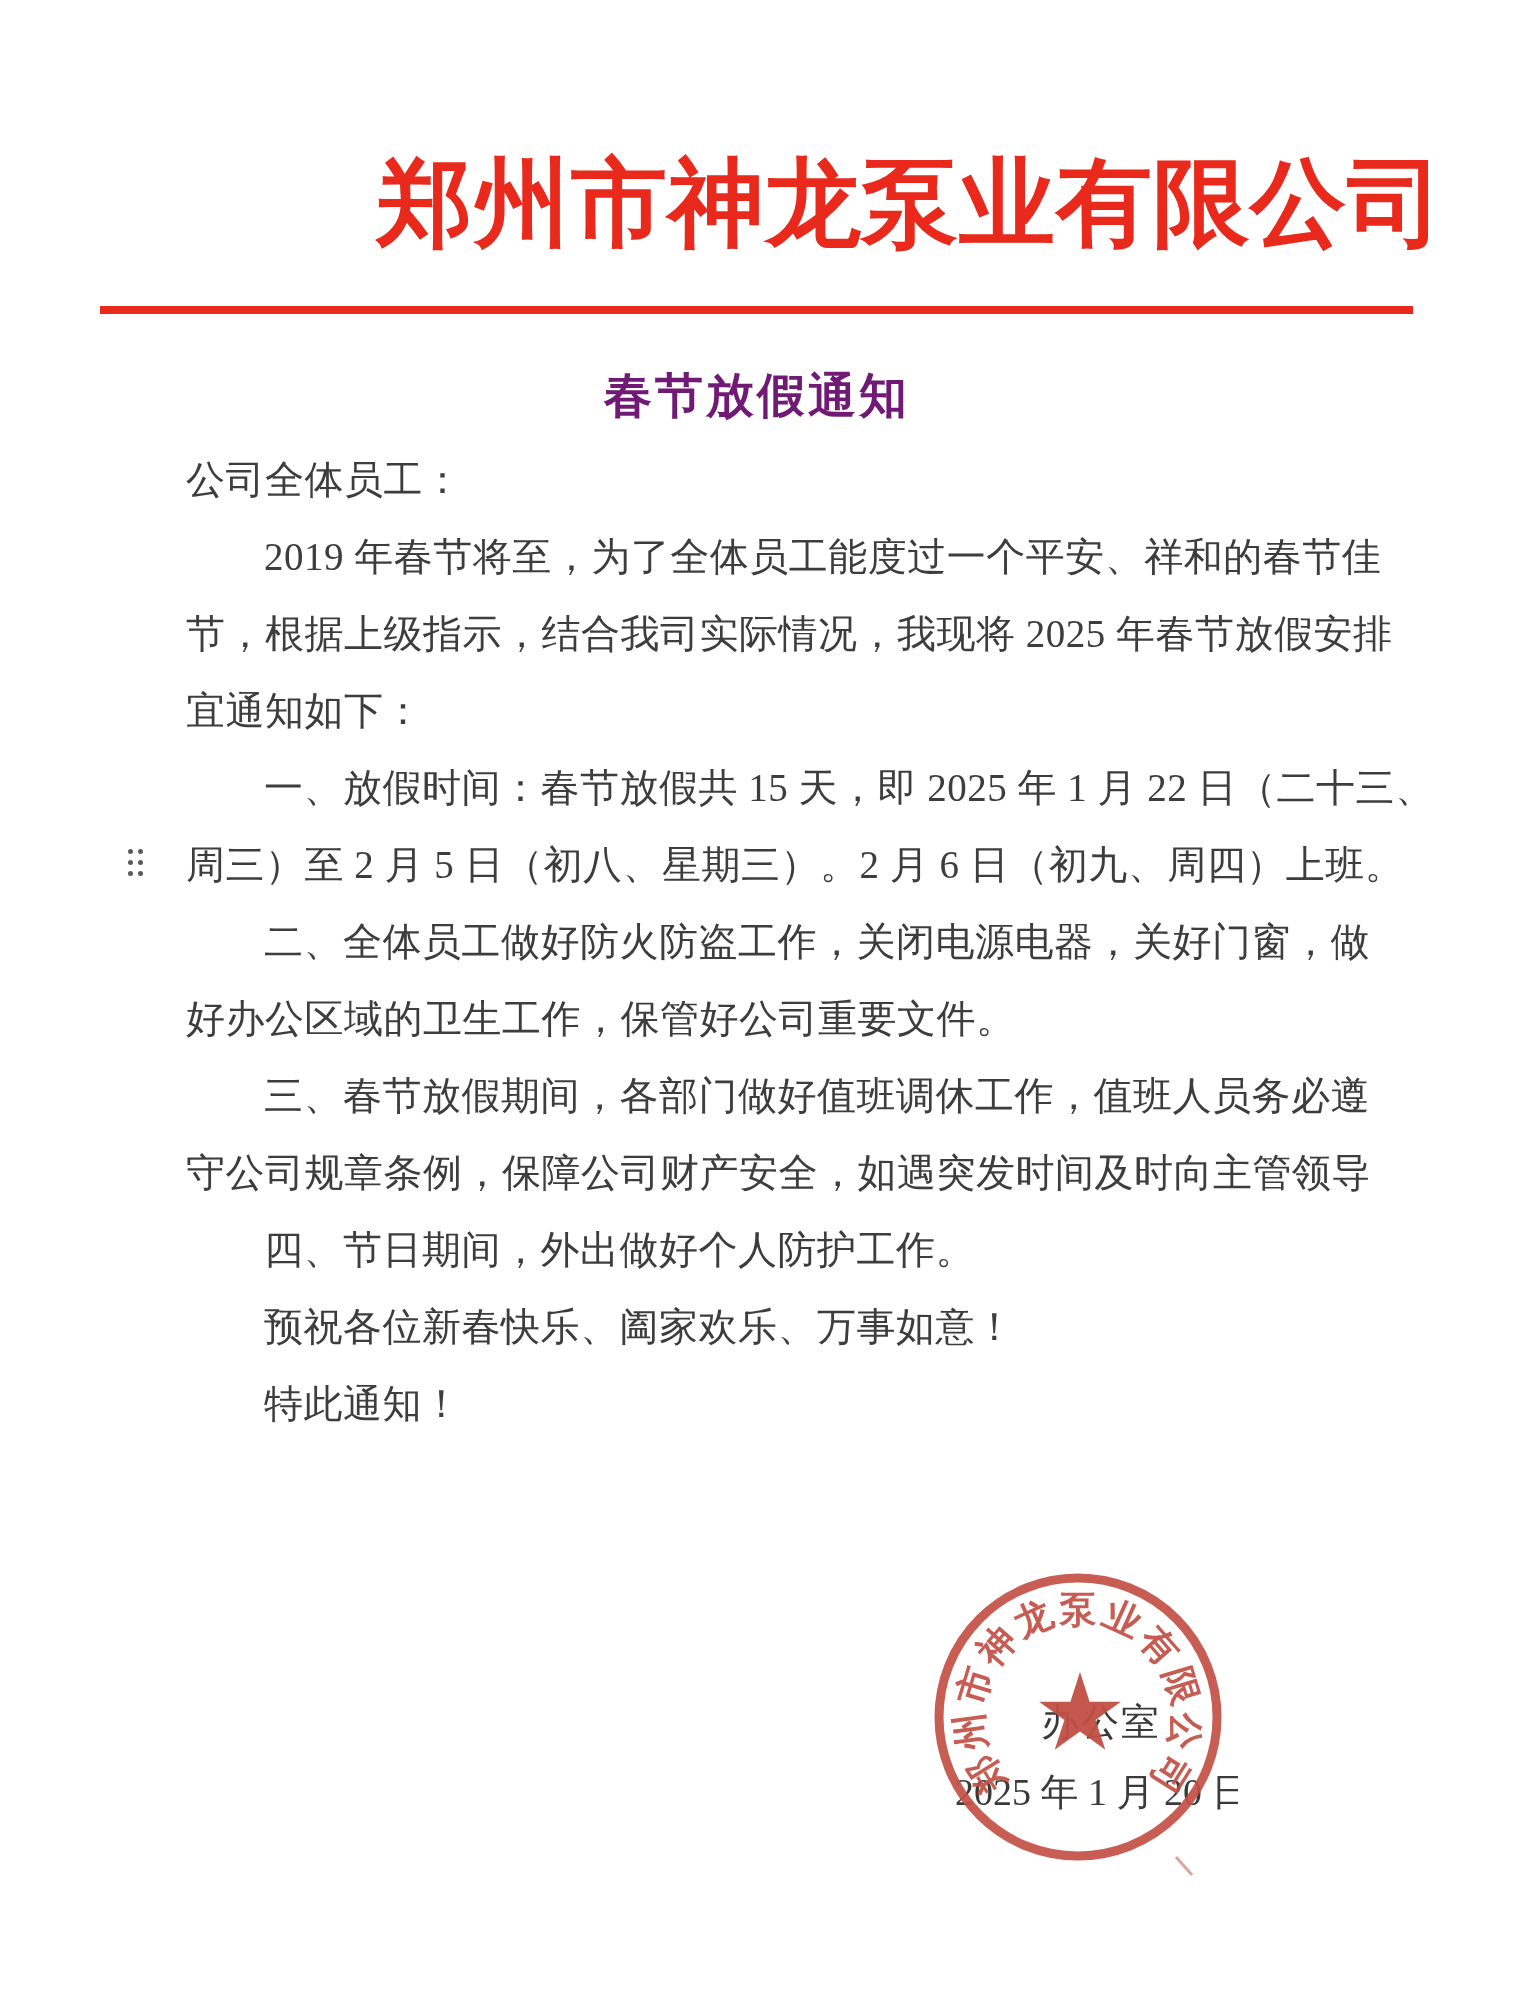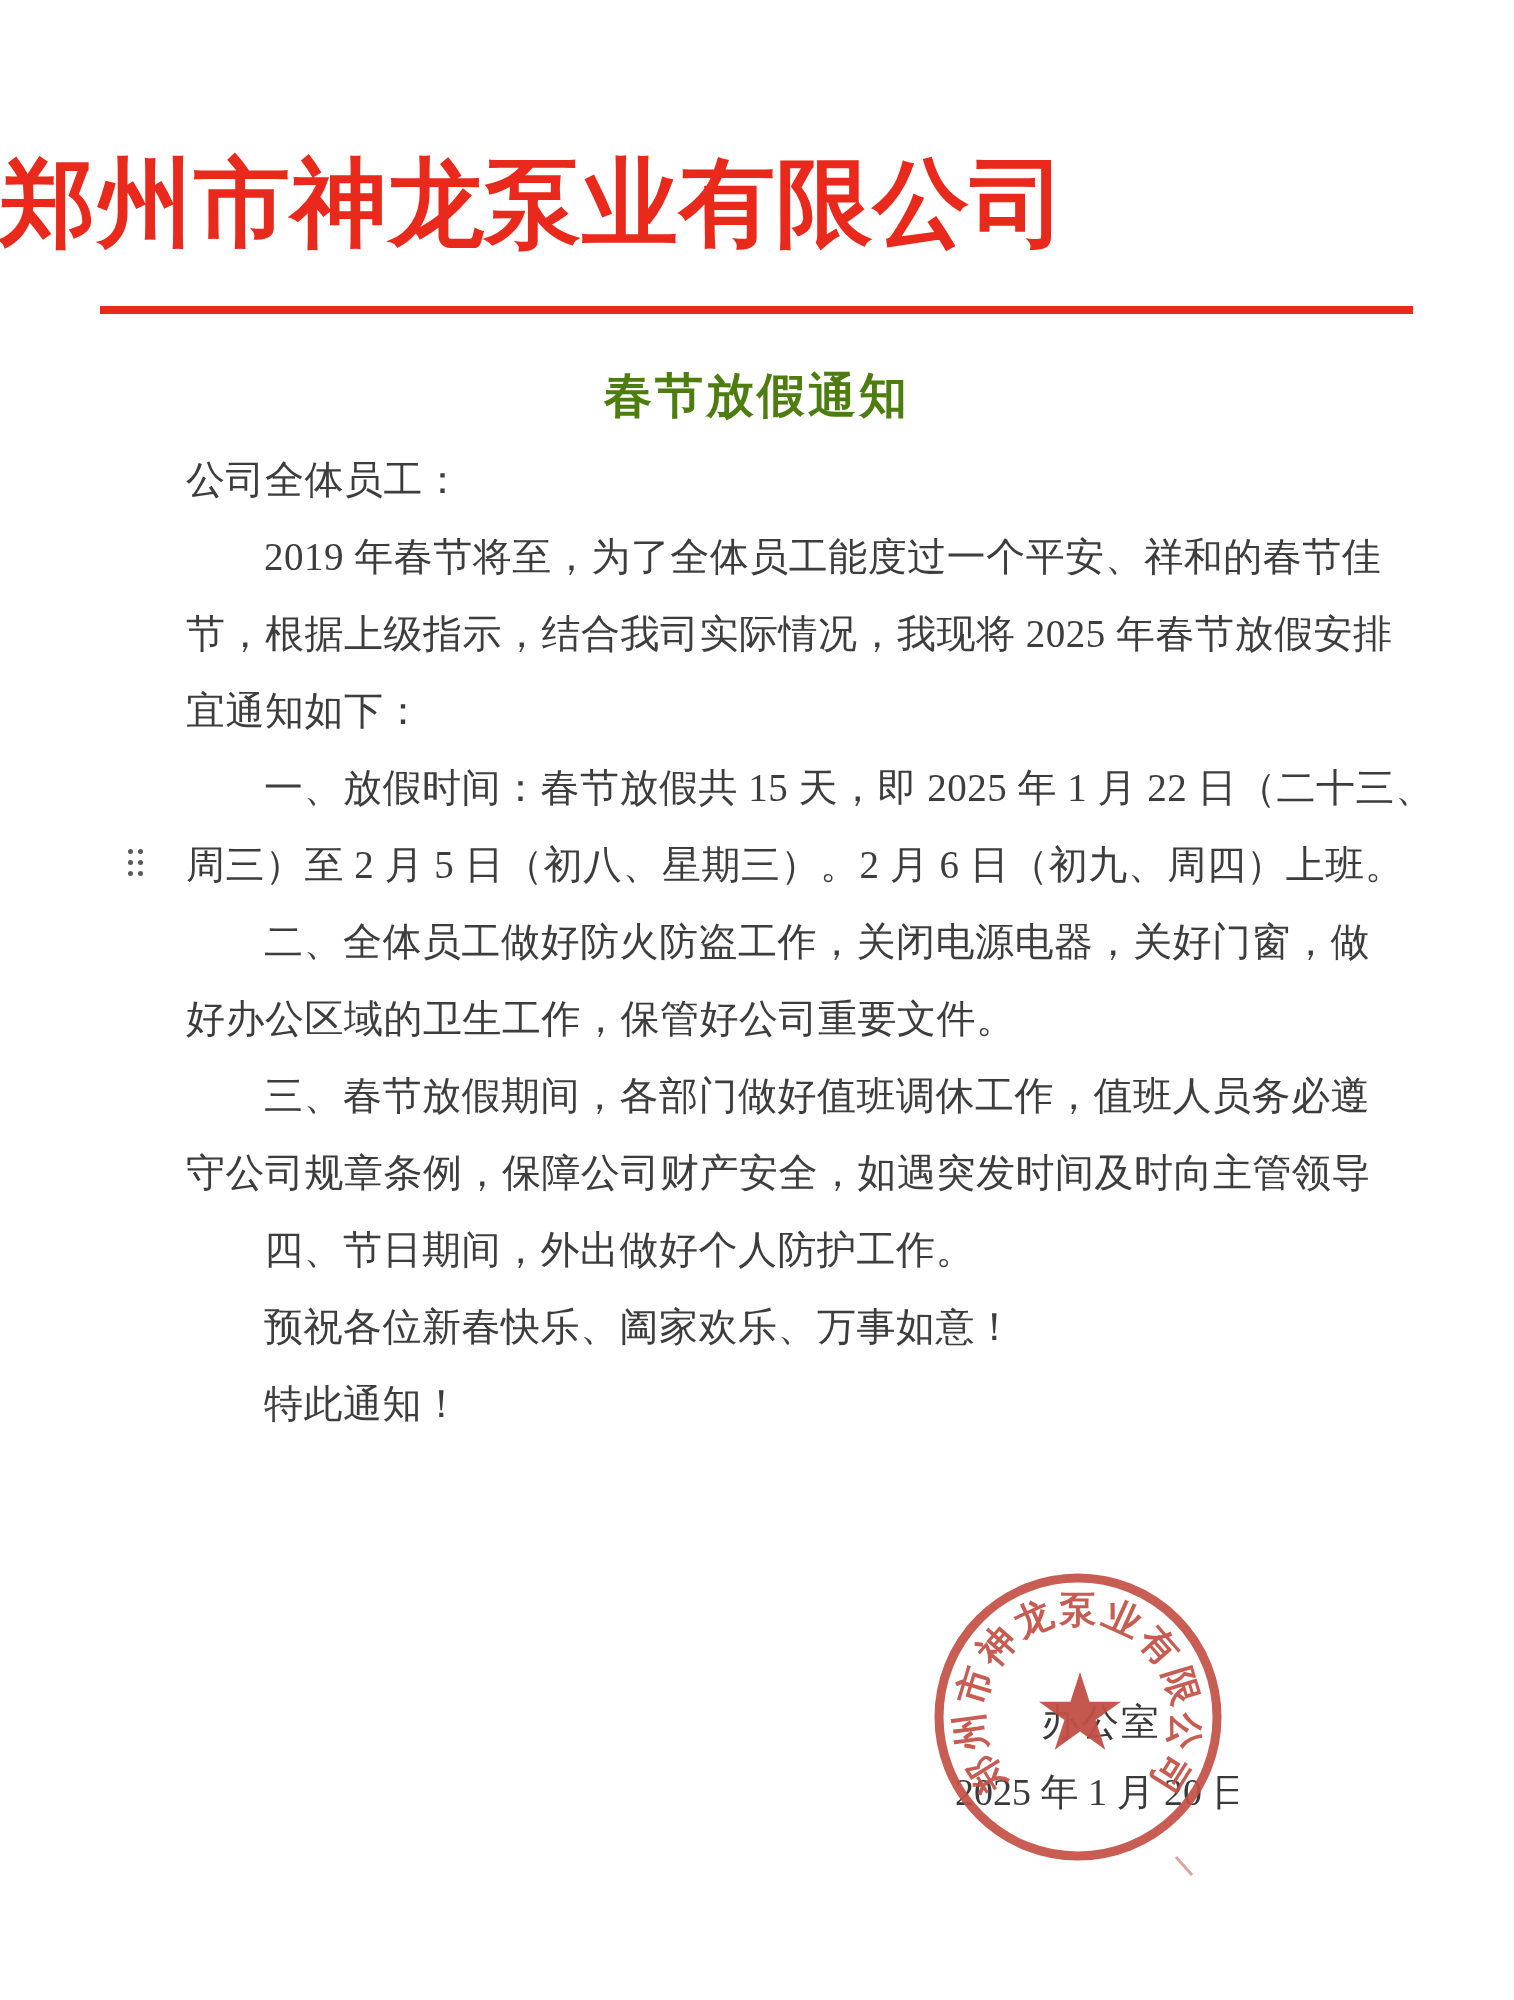"郑州市神龙泵业有限公司" .company-name { text-align: left -> right }
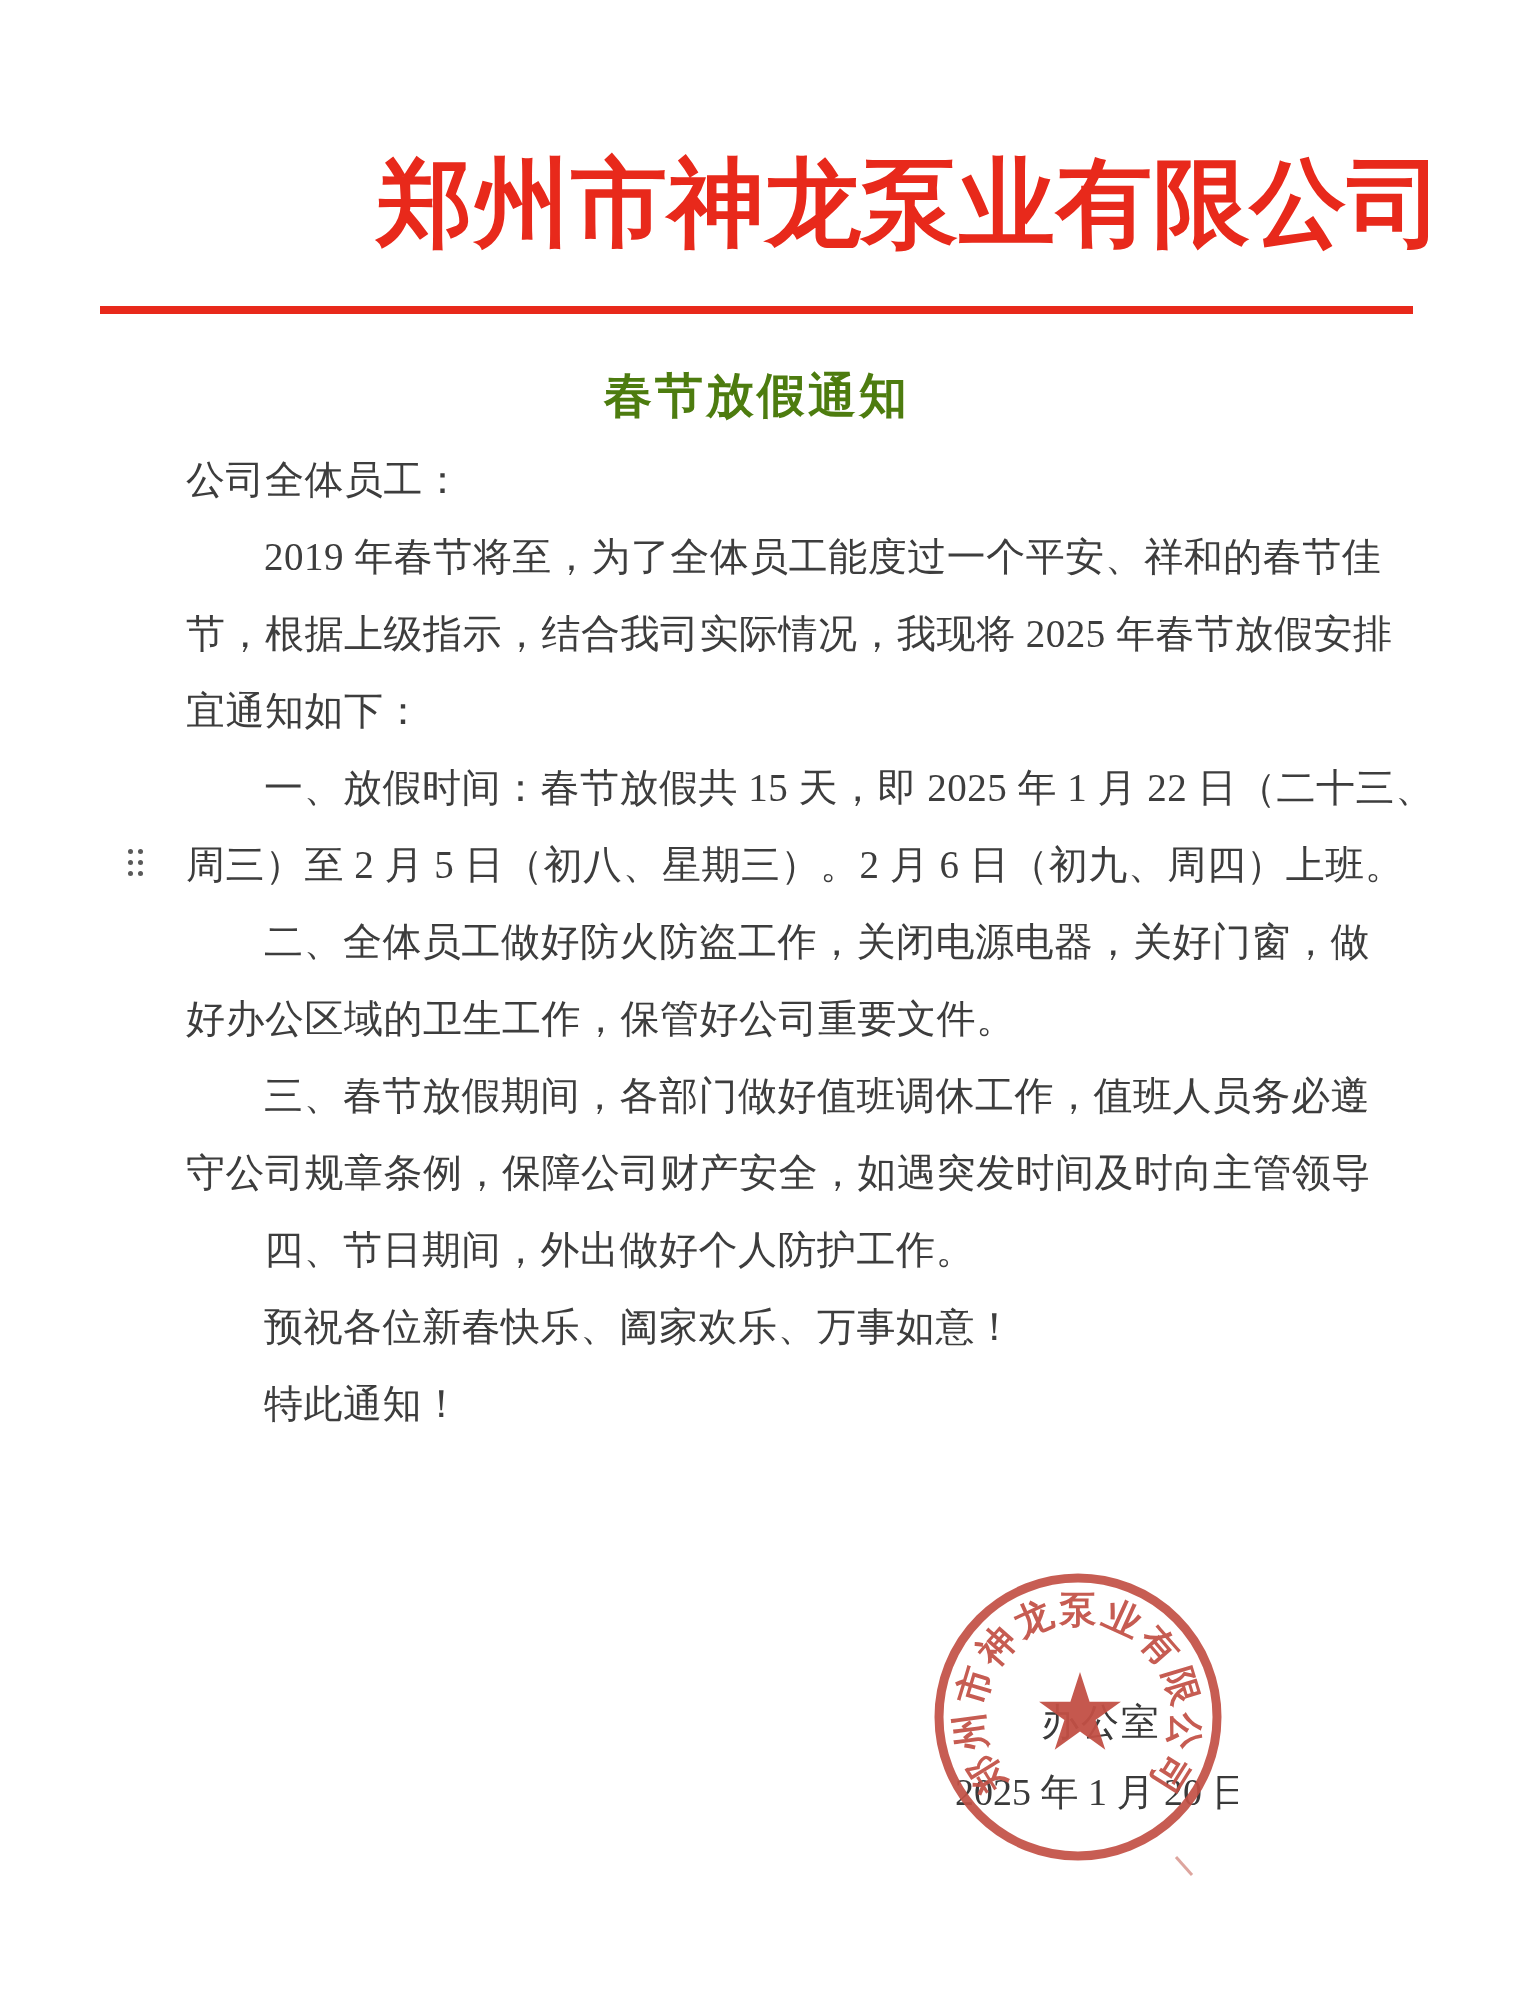"春节放假通知" .doc-title { color: #4d7c0f -> #701a75 }
